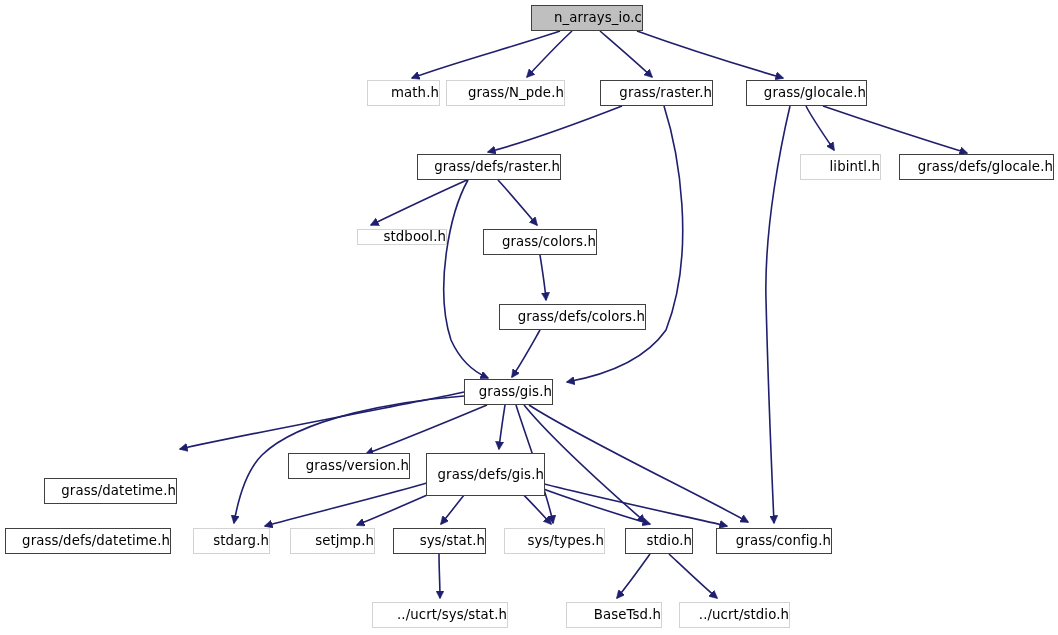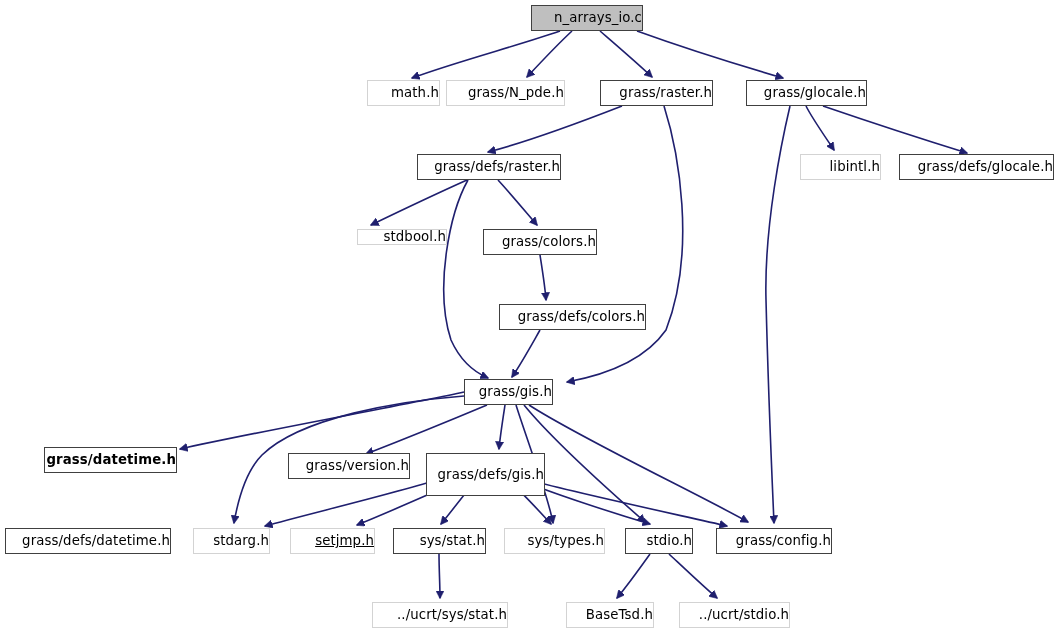"grass/datetime.h" div.node-box { font-weight: bold -> none; top: 447px -> 478px }
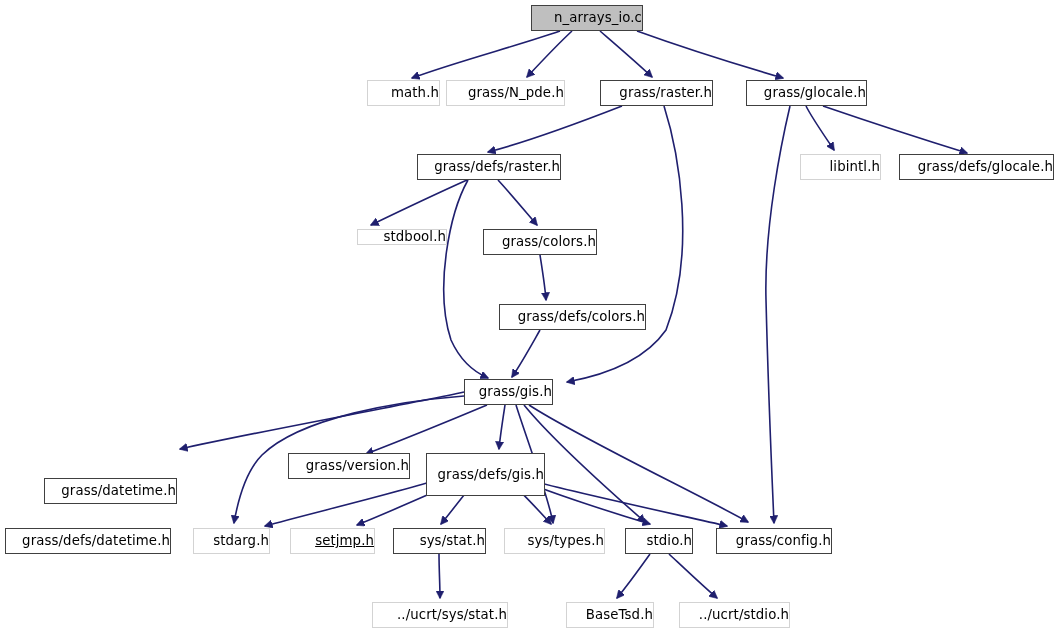"setjmp.h" div.node-box { text-decoration: underline -> none }
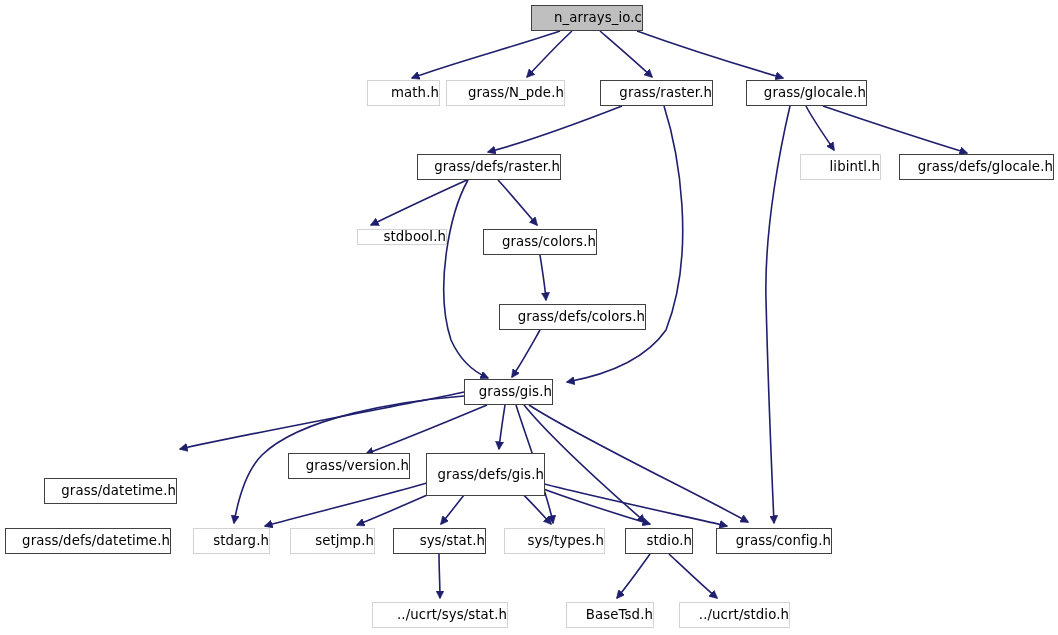"BaseTsd.h" div.node-box { width: 88px -> 96px }
